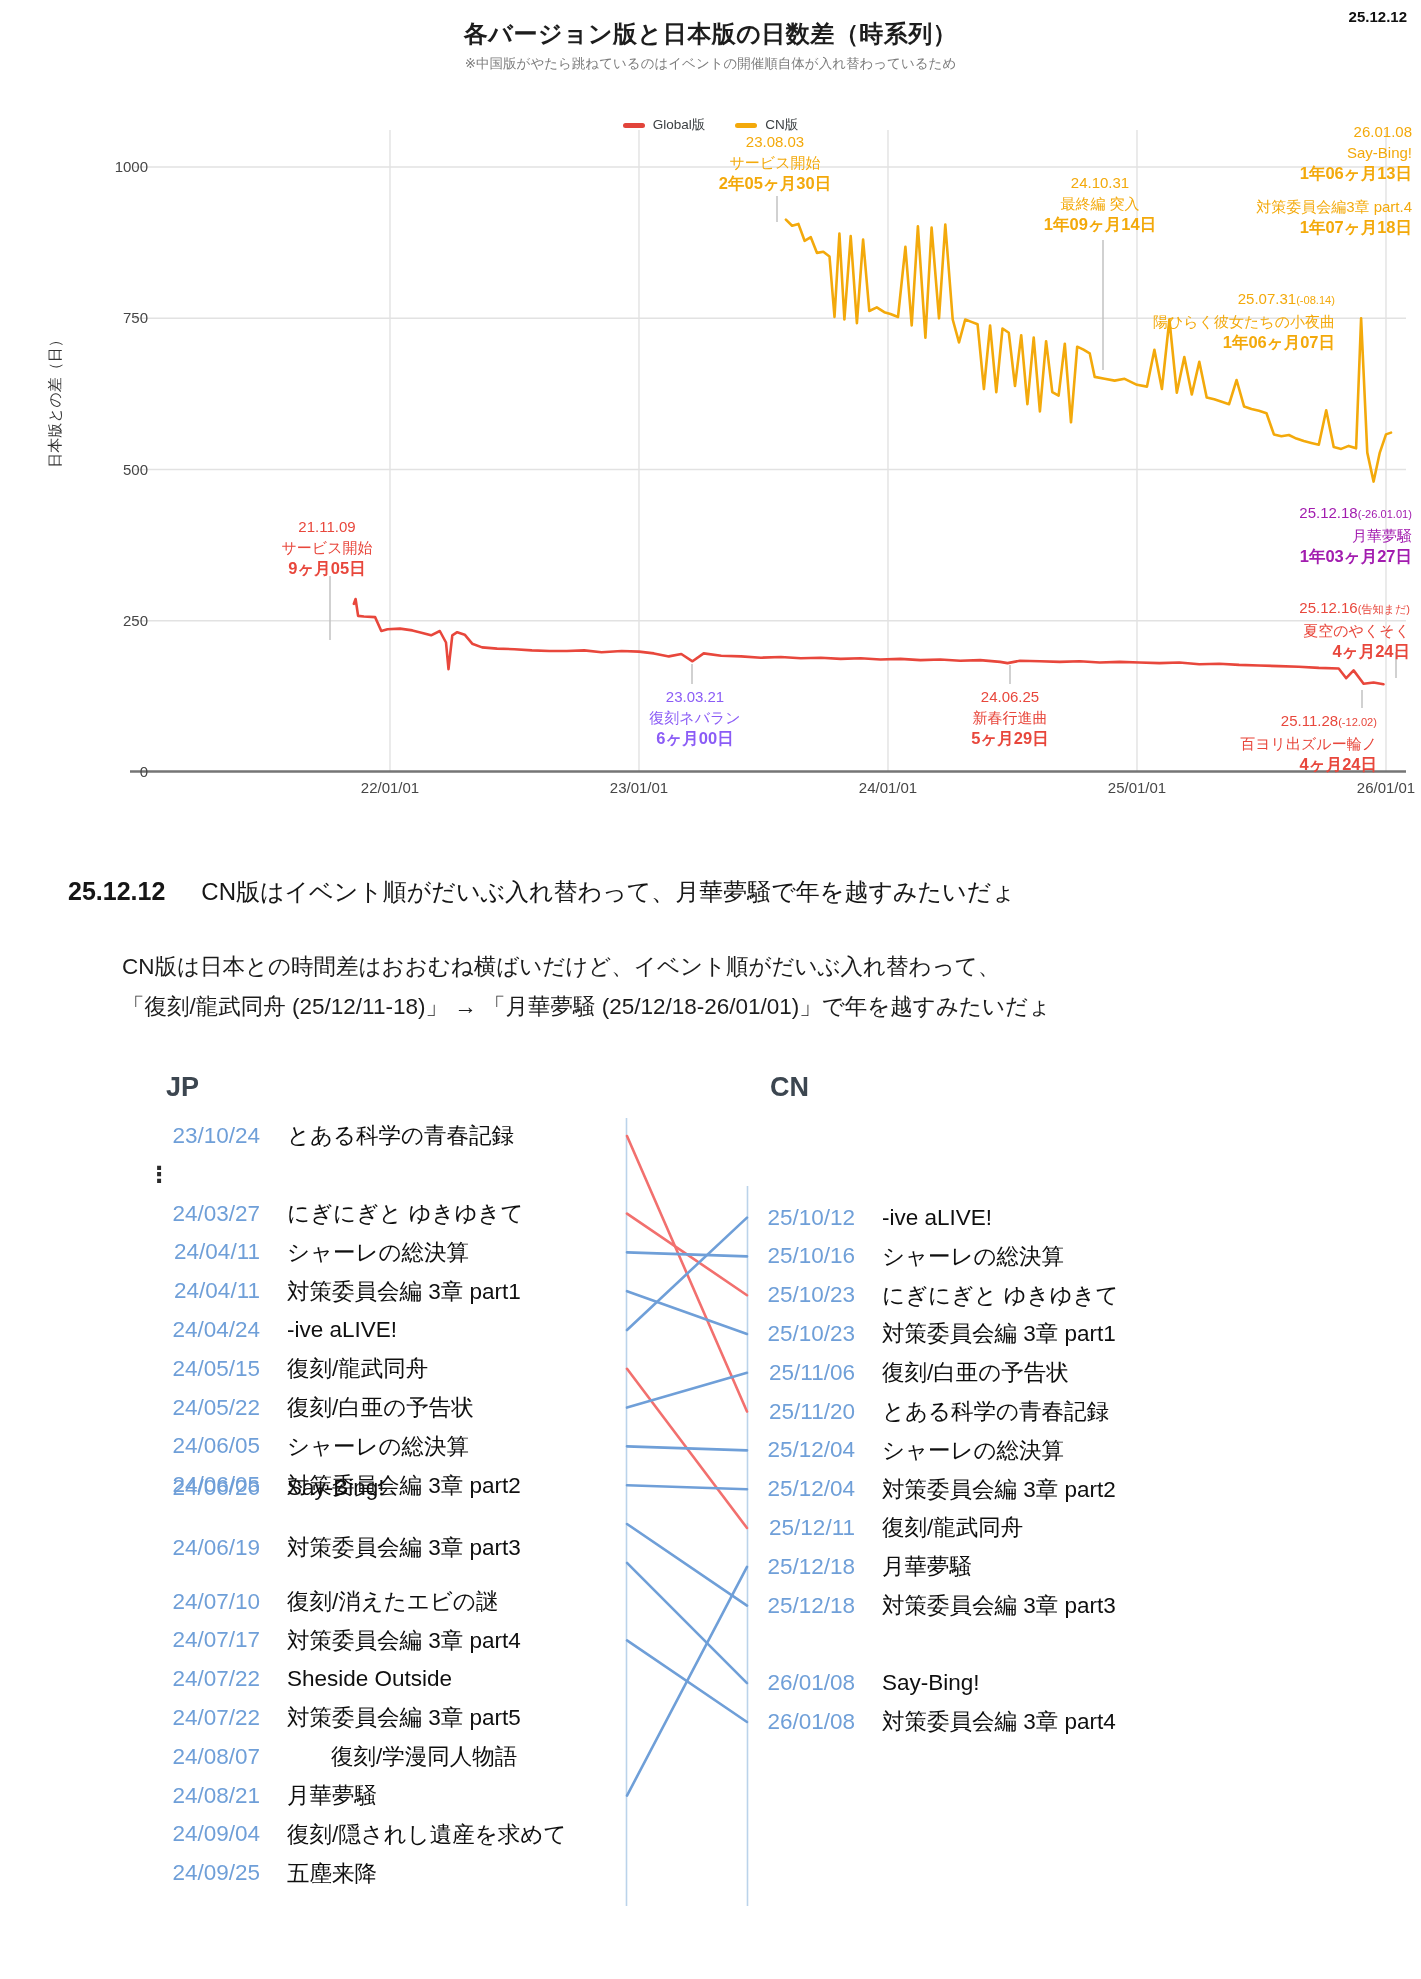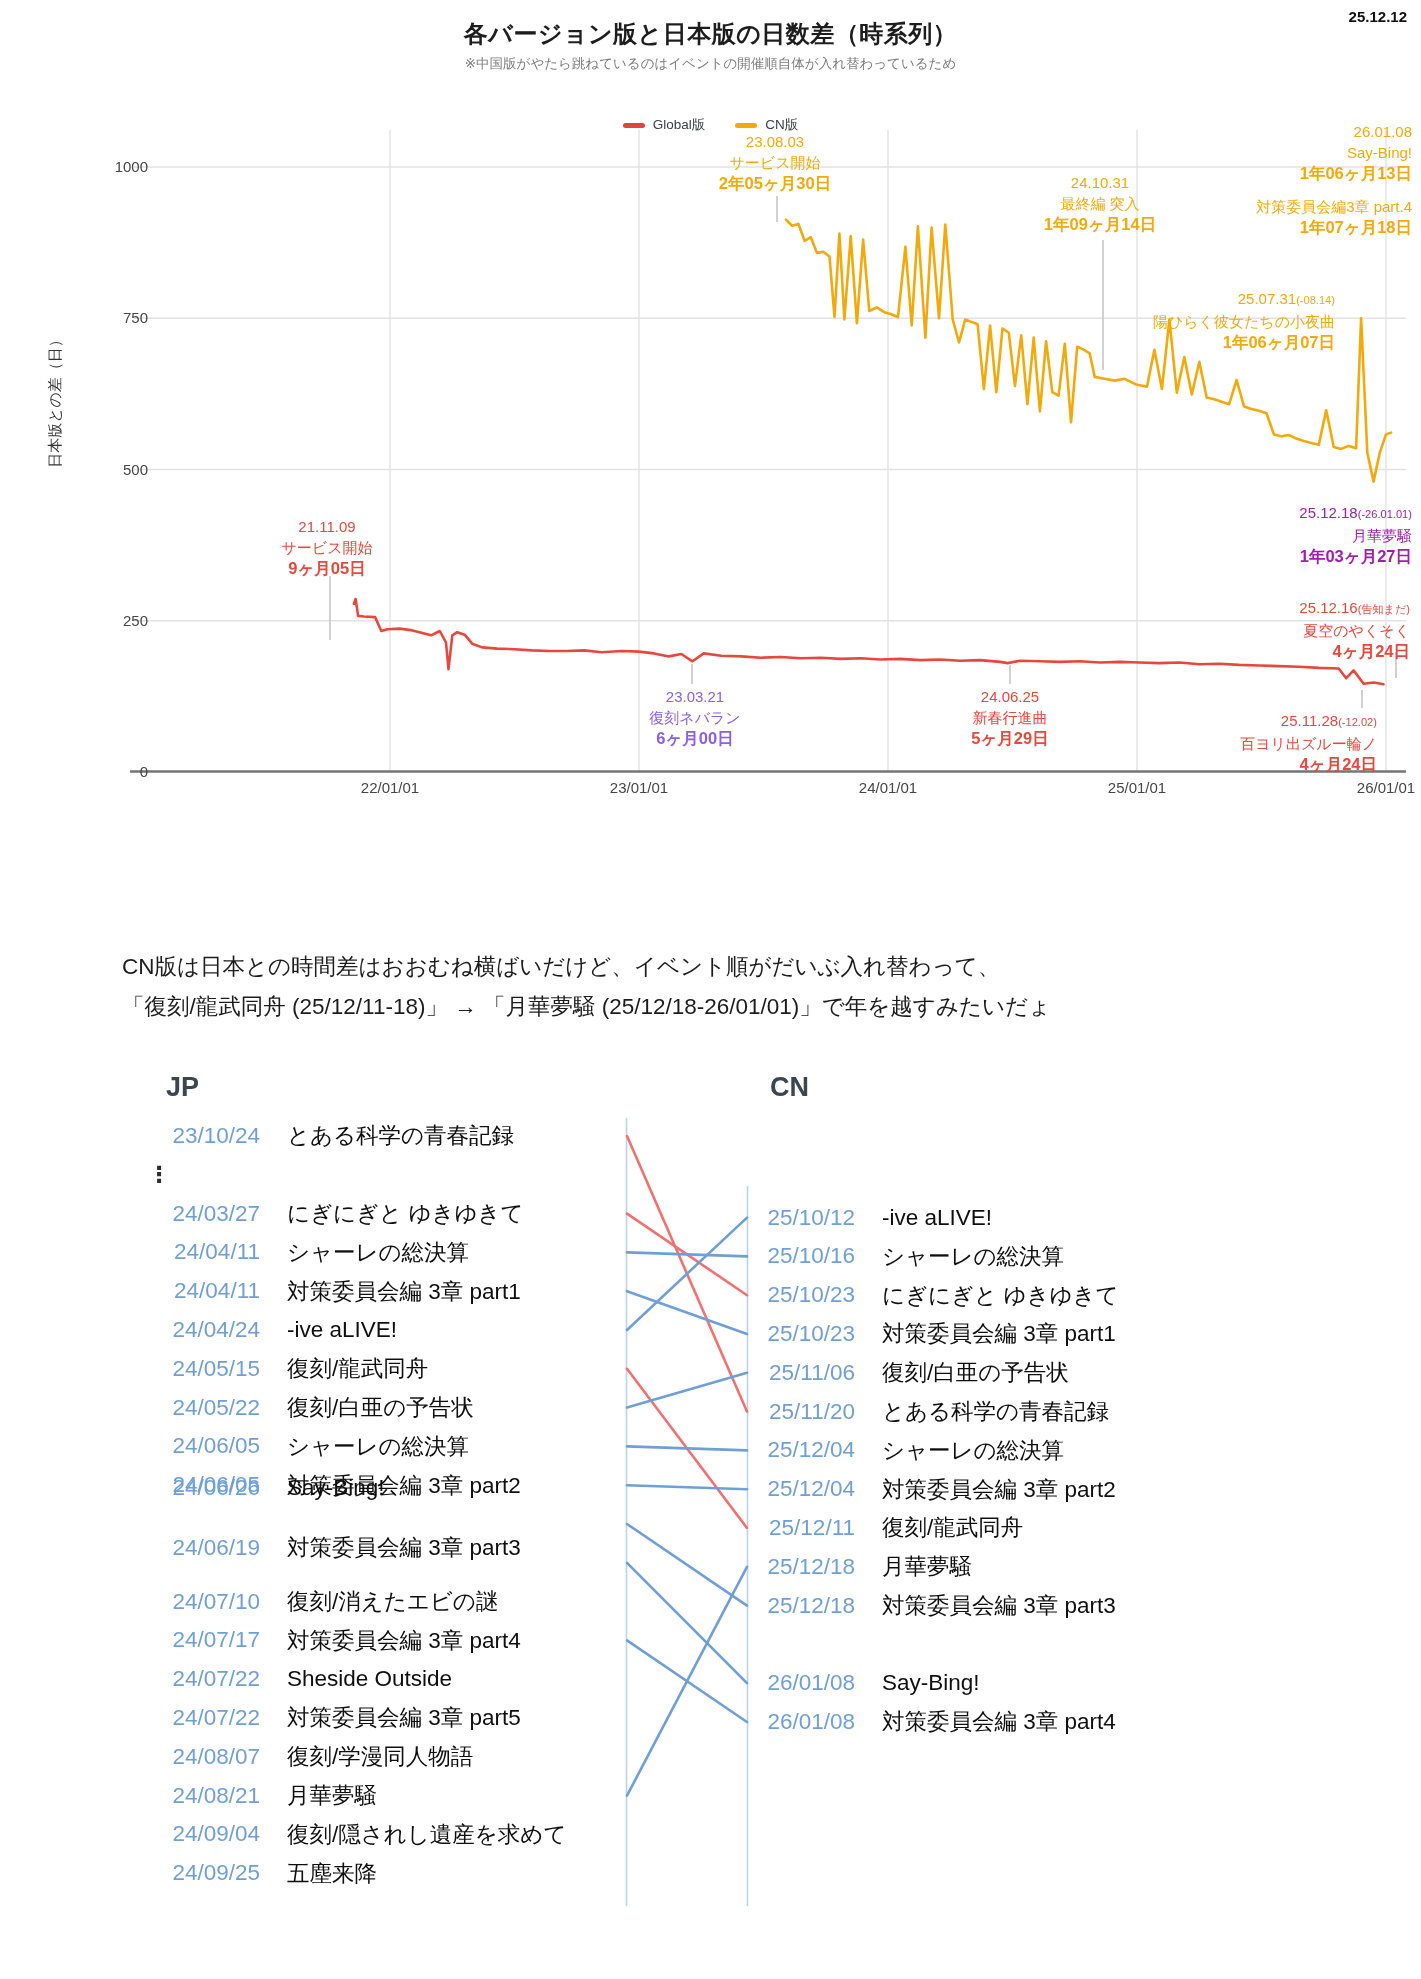"25.12.12 CN版はイベント順がだいぶ入れ替わって、月華夢騒で年を越すみたいだょ" div.abs { html: none -> <div> <span>25.12.12</span><span>CN版はイベント順がだいぶ入れ替わって、月華夢騒で年を越すみたいだょ</span> </div> }
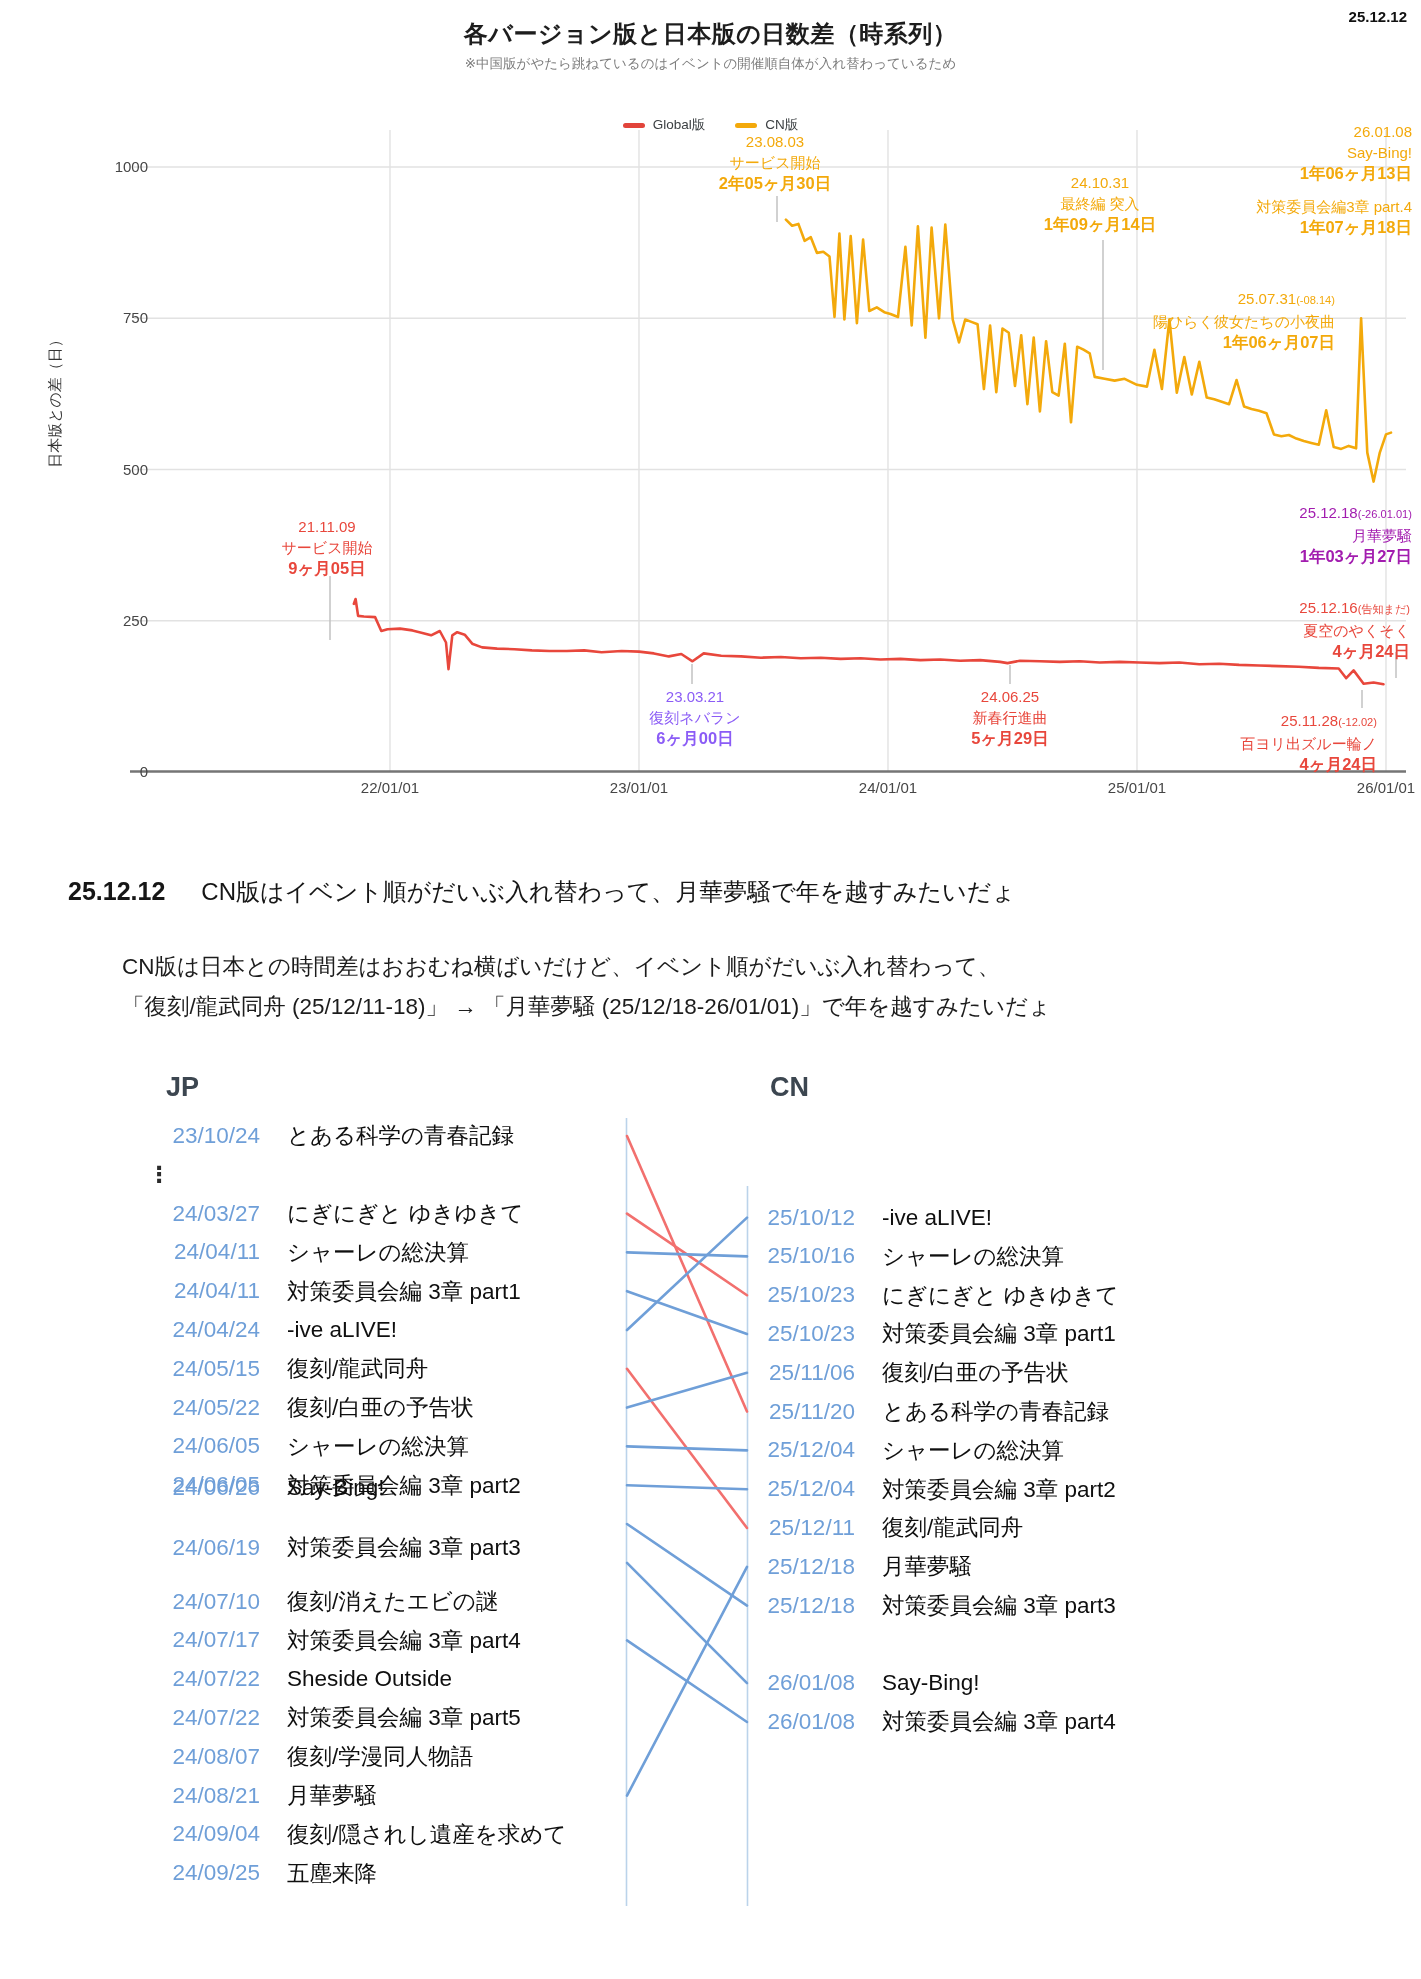"24/08/07" div.trow { gap: none -> 44px }
